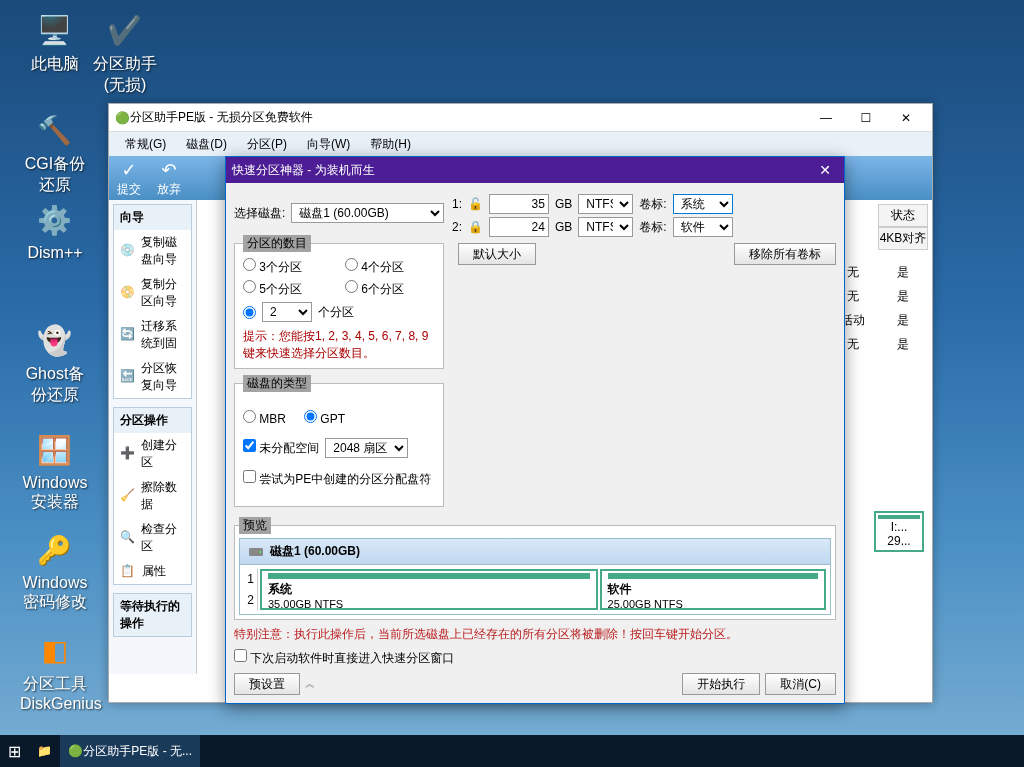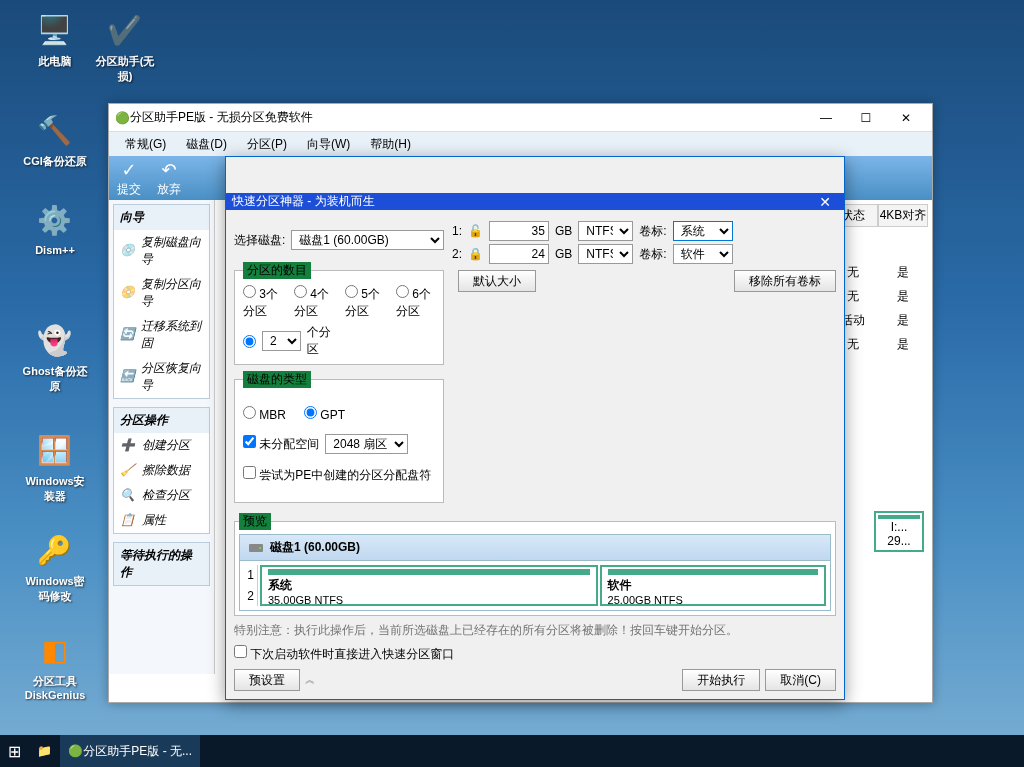"此电脑" .desktop-icon .lbl { font-size: 11px -> 16px; font-weight: bold -> none }
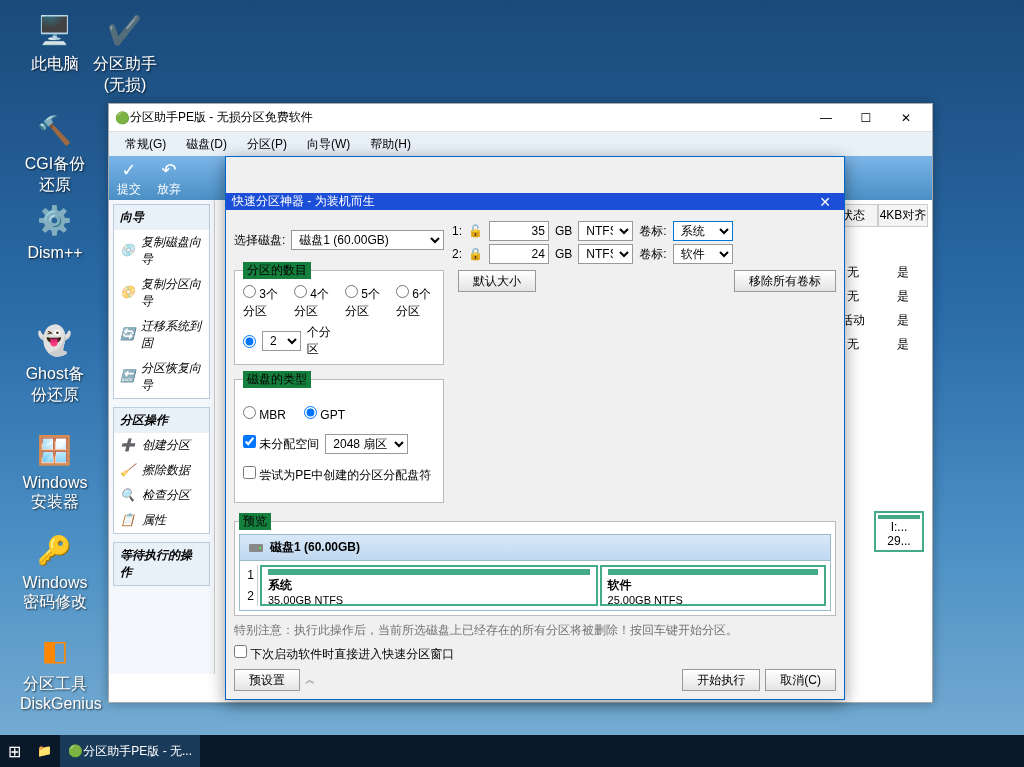"快速分区神器 - 为装机而生" .dialog-titlebar { background: #1d4ed8 -> #4c1d95; height: 17px -> 26px; margin-top: 36px -> none }
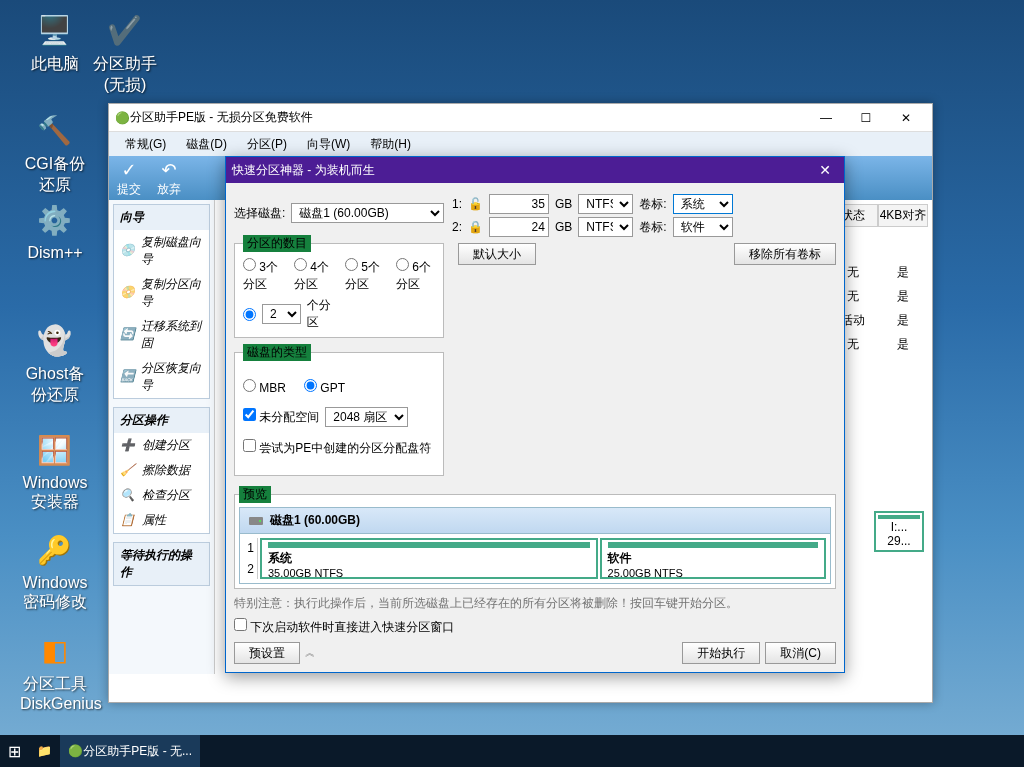"向导" .sidebar { font-style: italic -> none; width: 106px -> 88px }
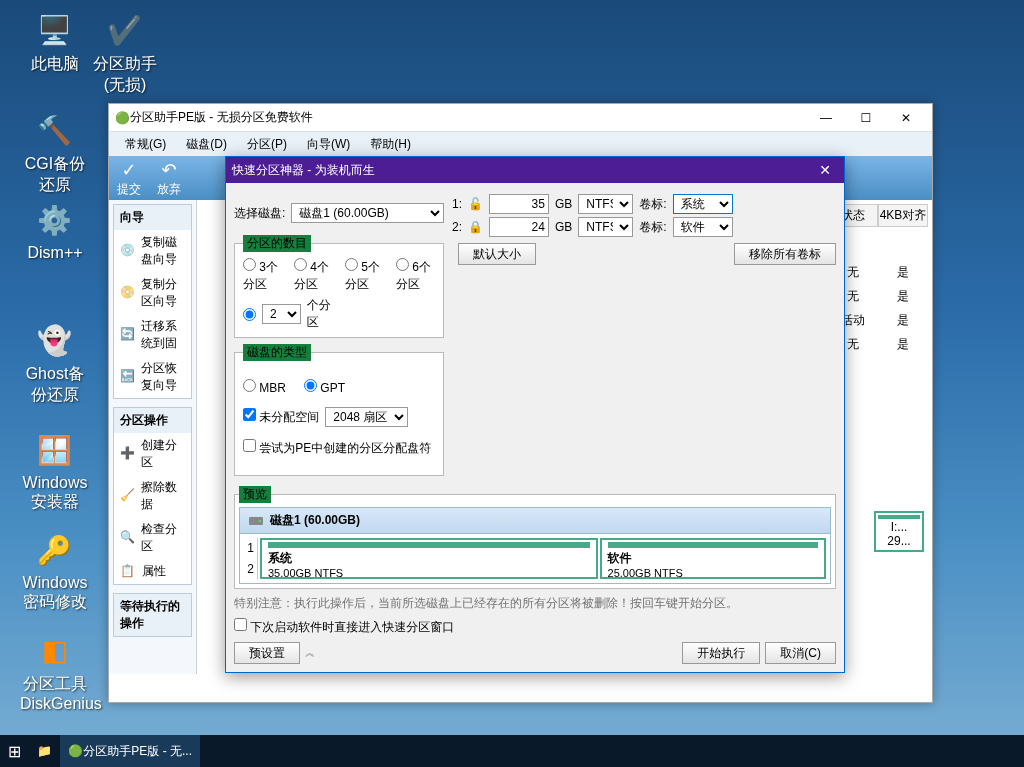"状态" .main-content .header-row { flex-direction: none -> column }
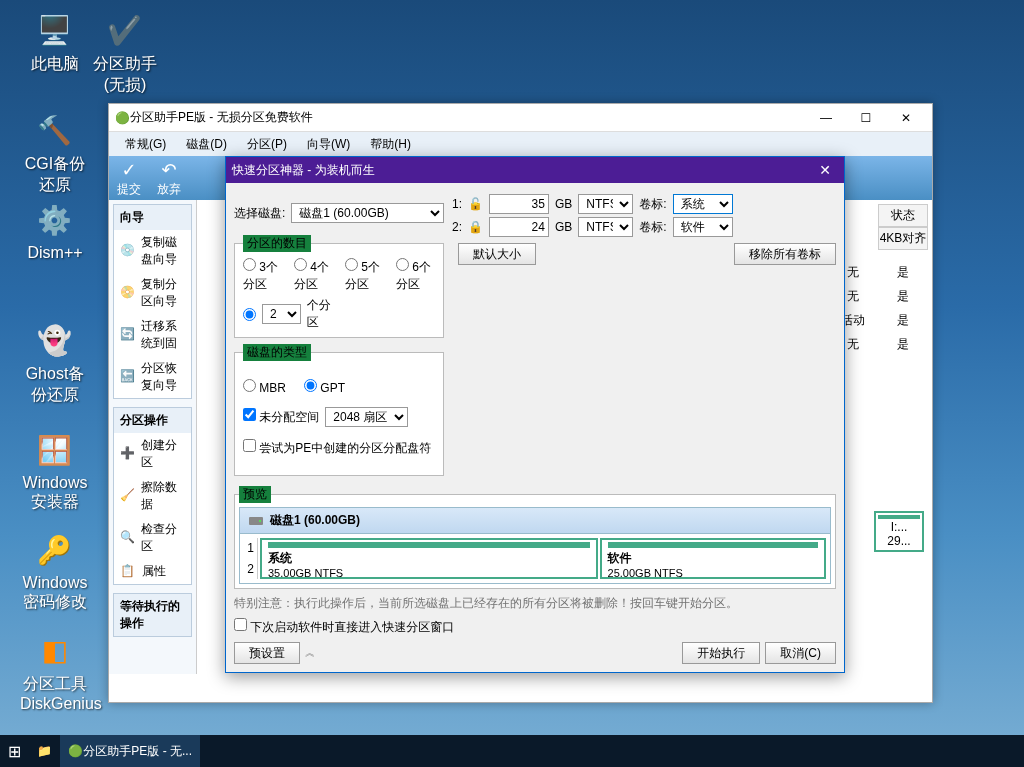"分区的数目" .fieldset legend { background: #15803d -> #a3a3a3 }
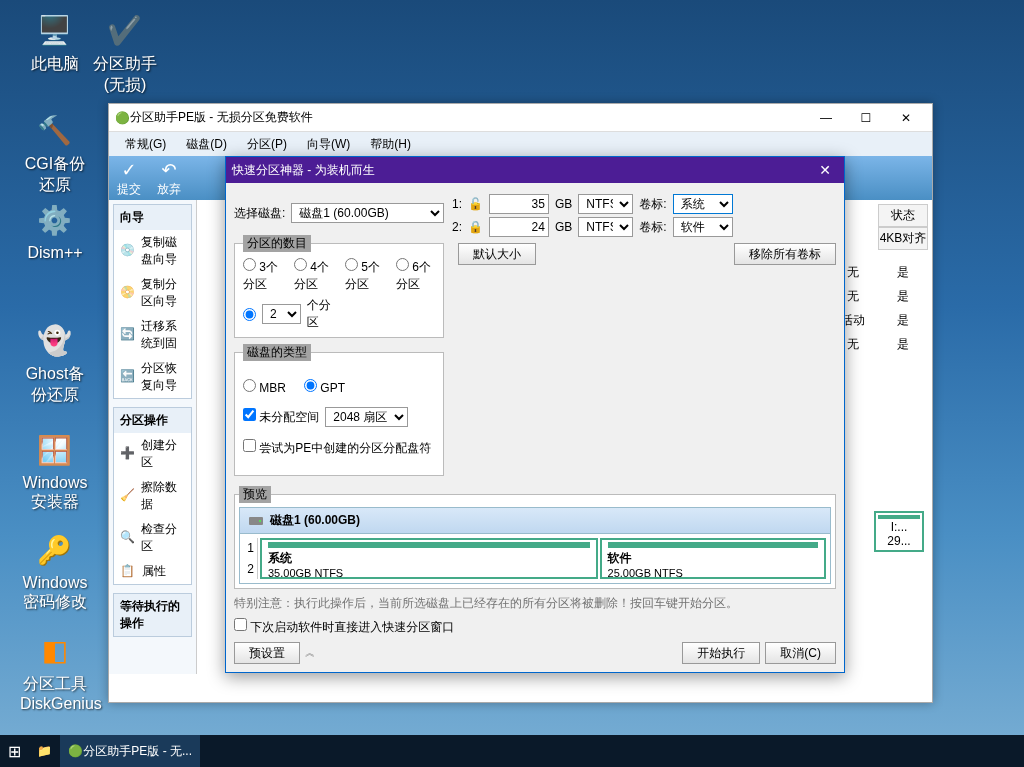"3个分区" .radio-grid { grid-template-columns: 1fr 1fr 1fr 1fr -> 1fr 1fr }
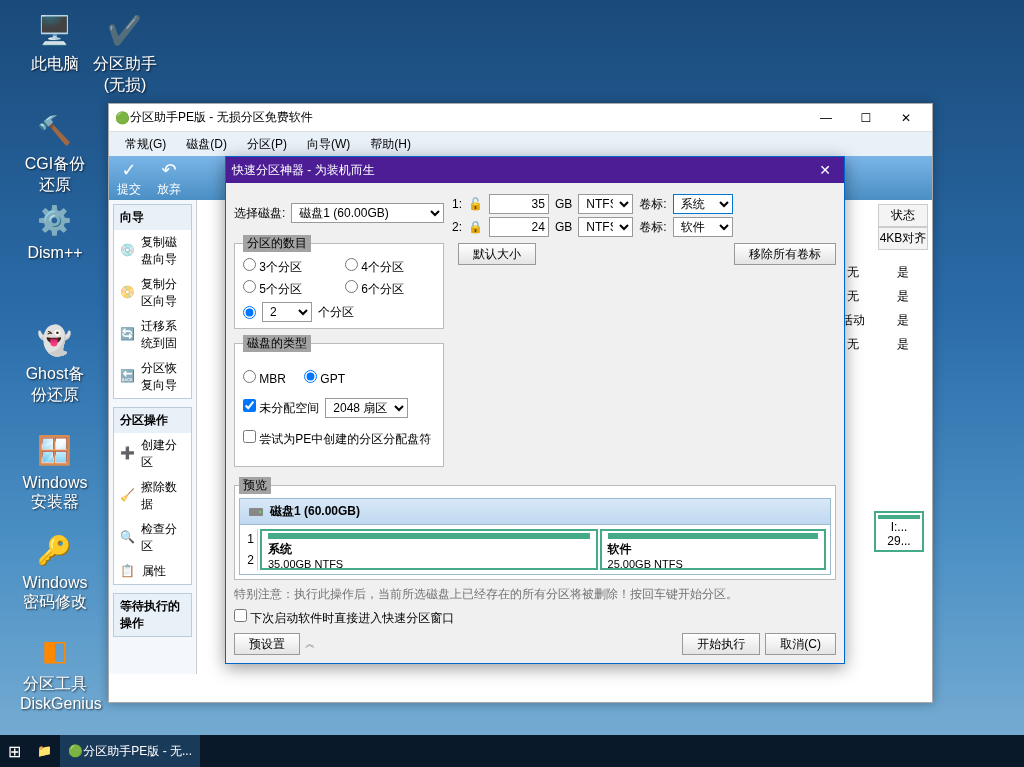"提示：您能按1, 2, 3, 4, 5," div { html: none -> <div>提示：您能按1, 2, 3, 4, 5, 6, 7, 8, 9键来快速选择分区数目。</div> }
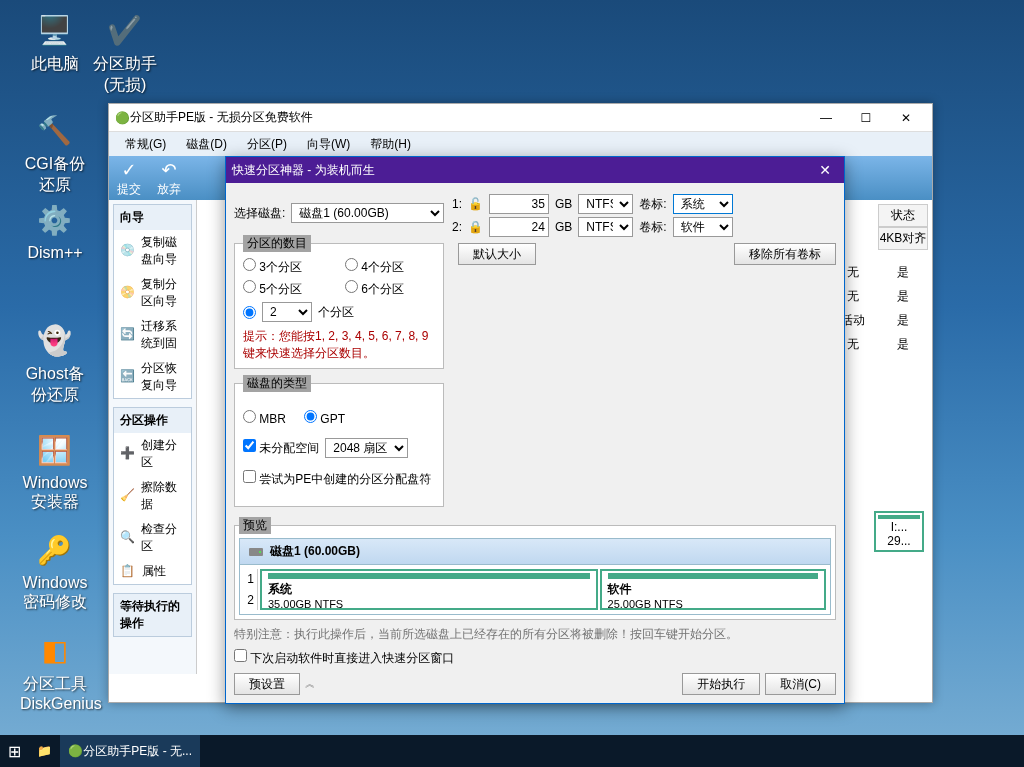"特别注意：执行此操作后，当前所选磁盘上已经存在的所有分区将被删除！按回车键开始分" .warn { color: #737373 -> #b91c1c }
